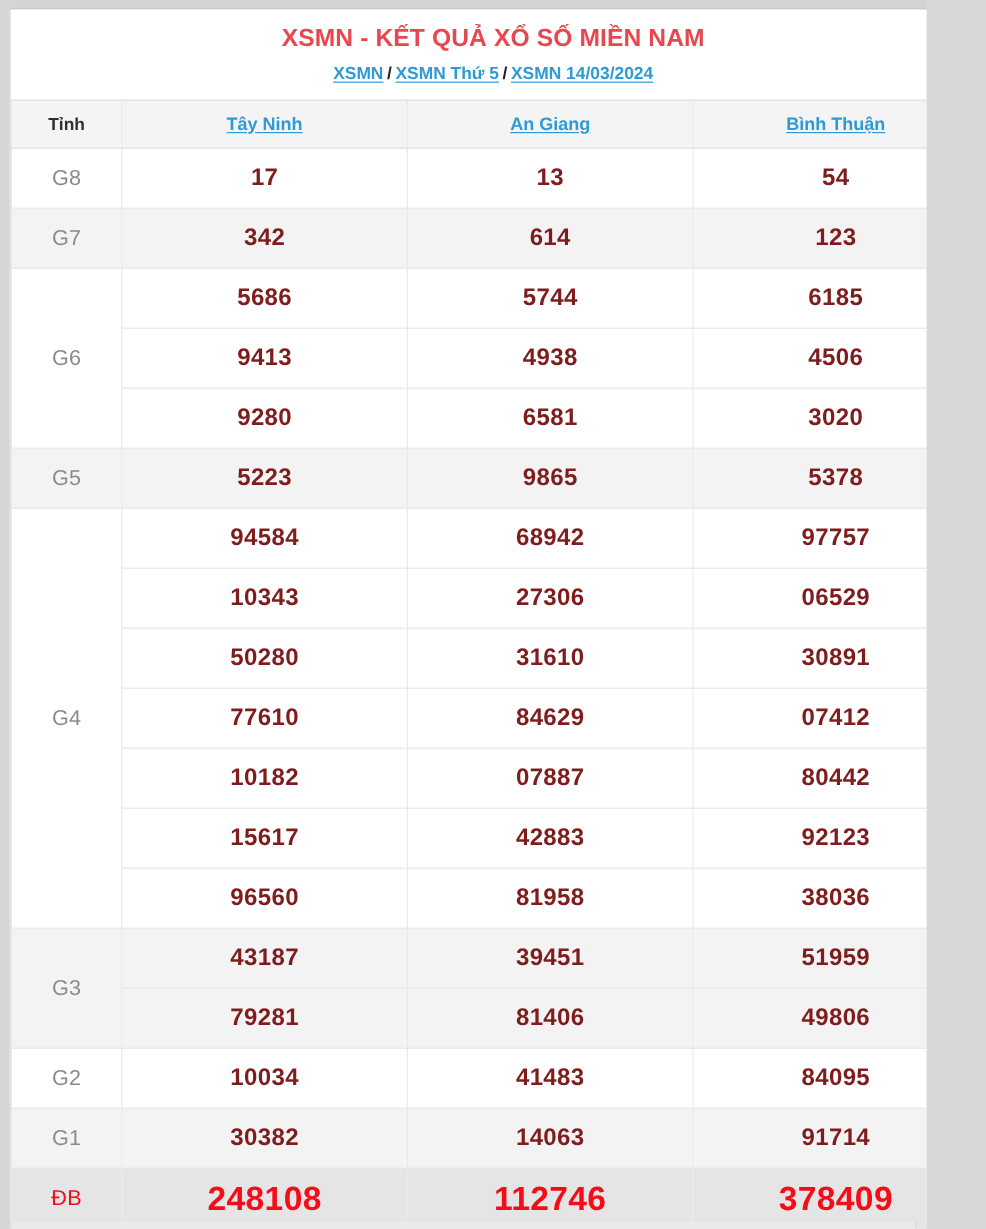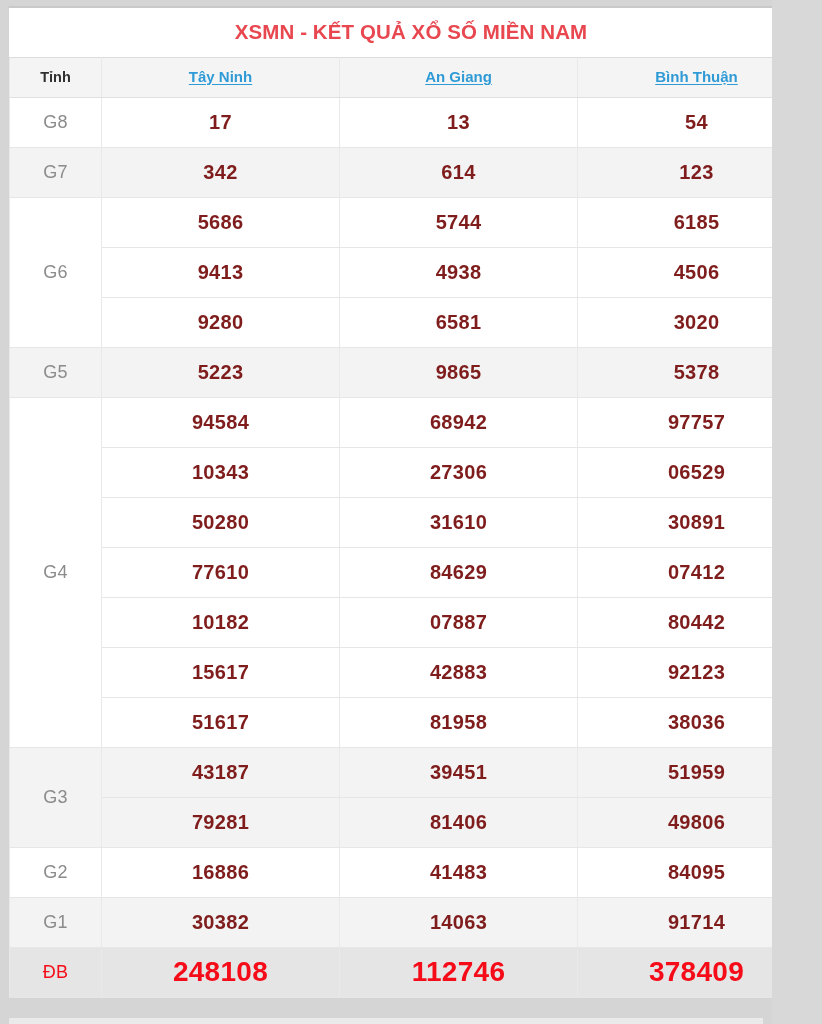"XSMN / XSMN Thứ 5" div.crumbs { html: none -> <div> <a>XSMN</a><span>/</span><a>XSMN Thứ 5</a><span>/</span><a>XSMN 14/03/2024</a> </div> }
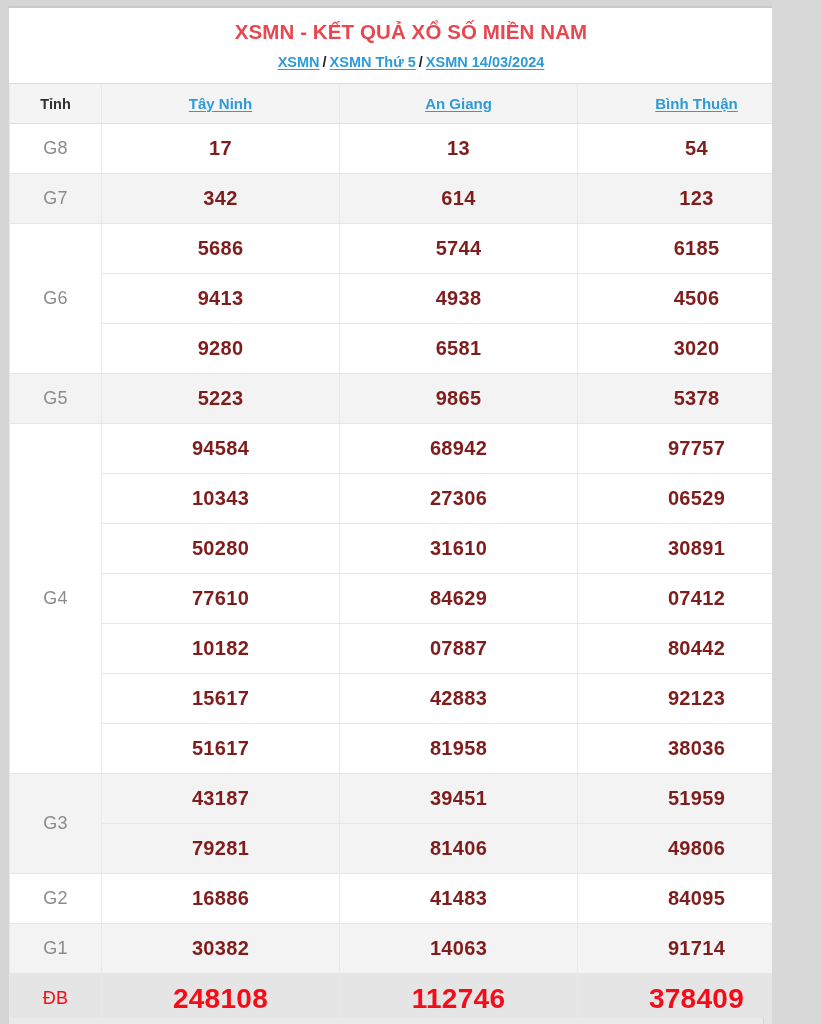"51617" td.num { text: 51617 -> 96560 }
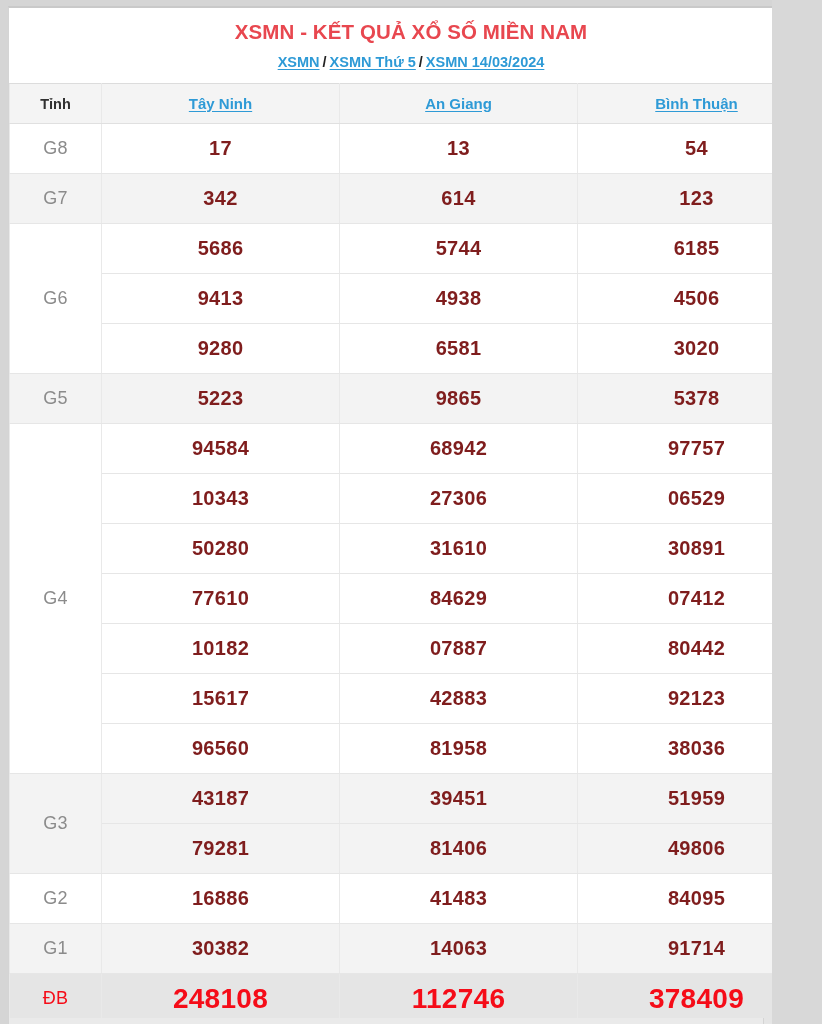"16886" td.num { text: 16886 -> 10034 }
